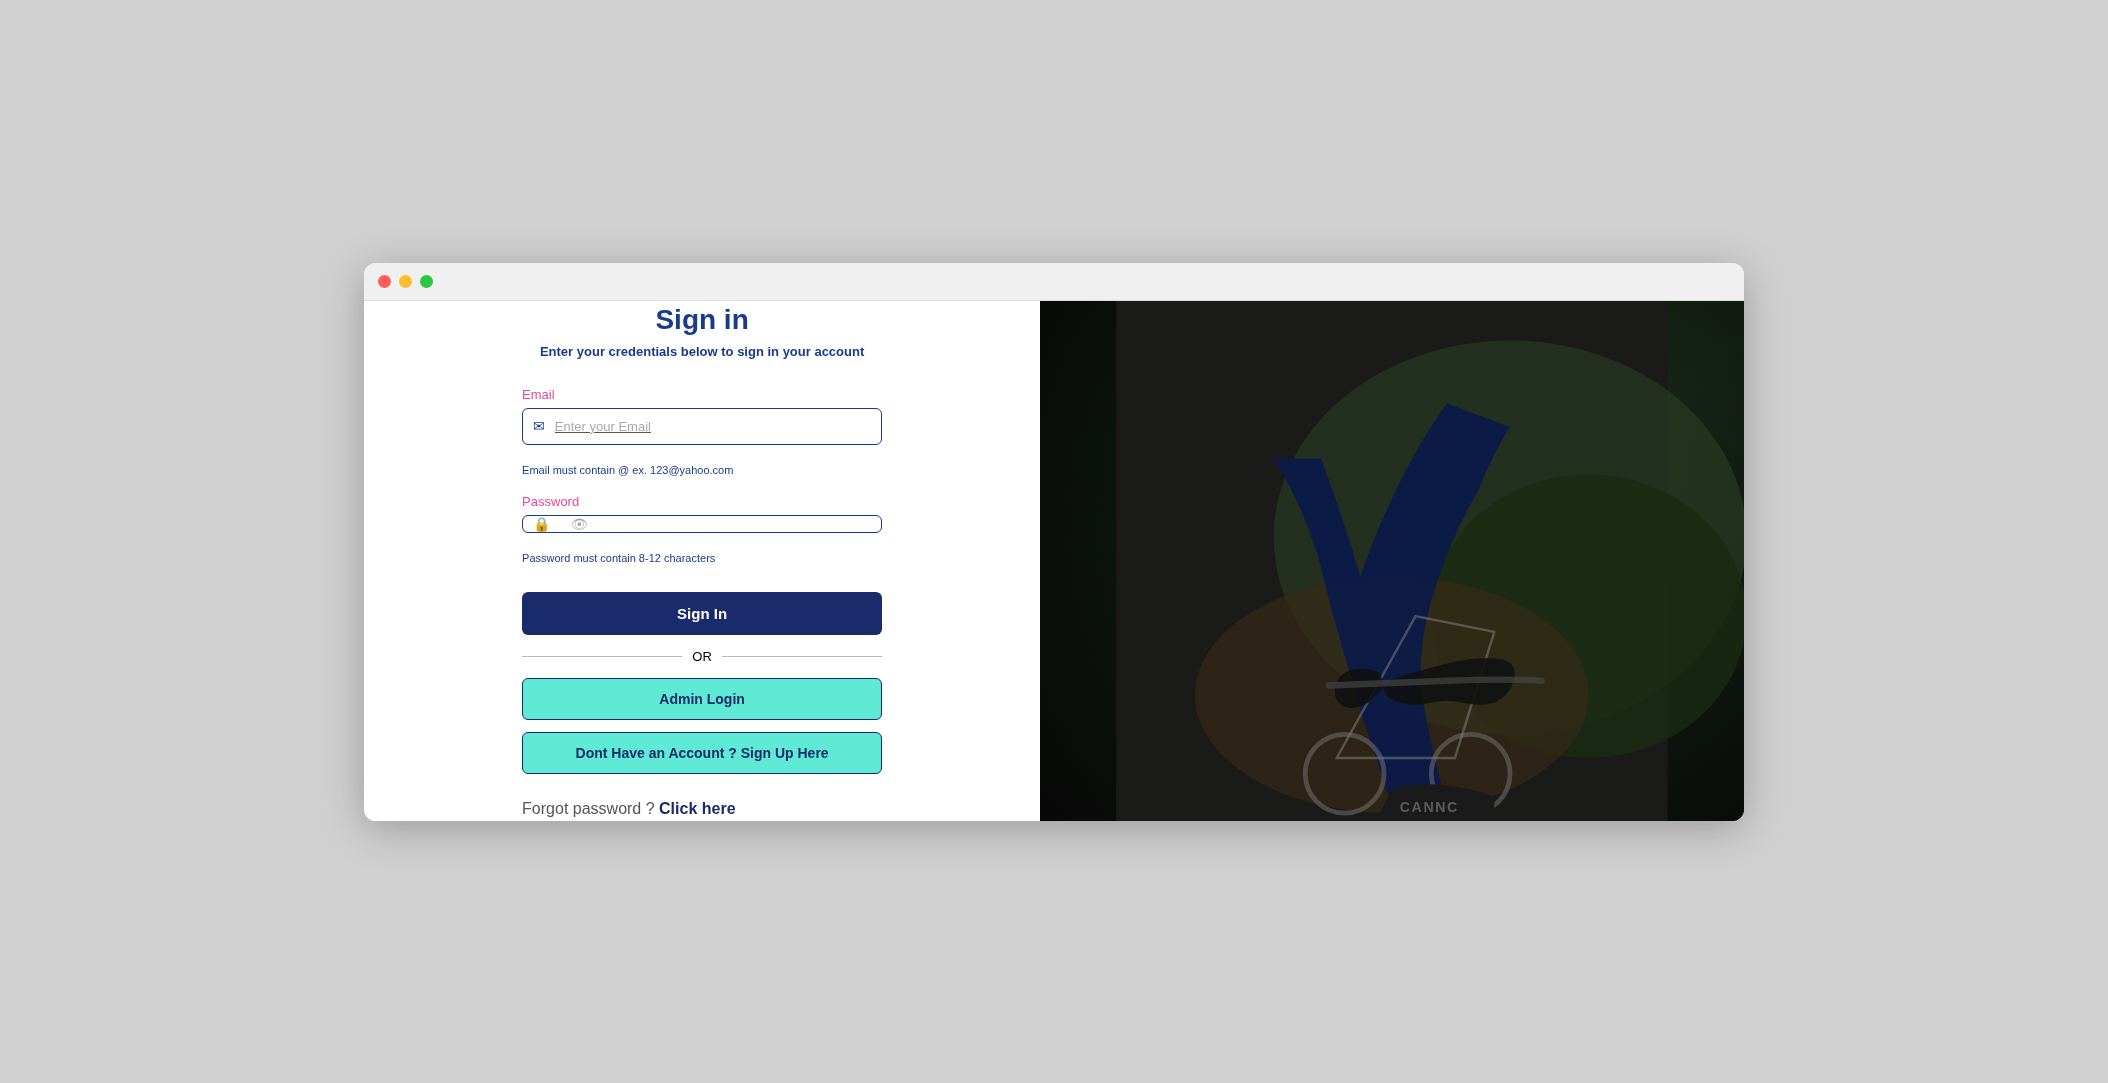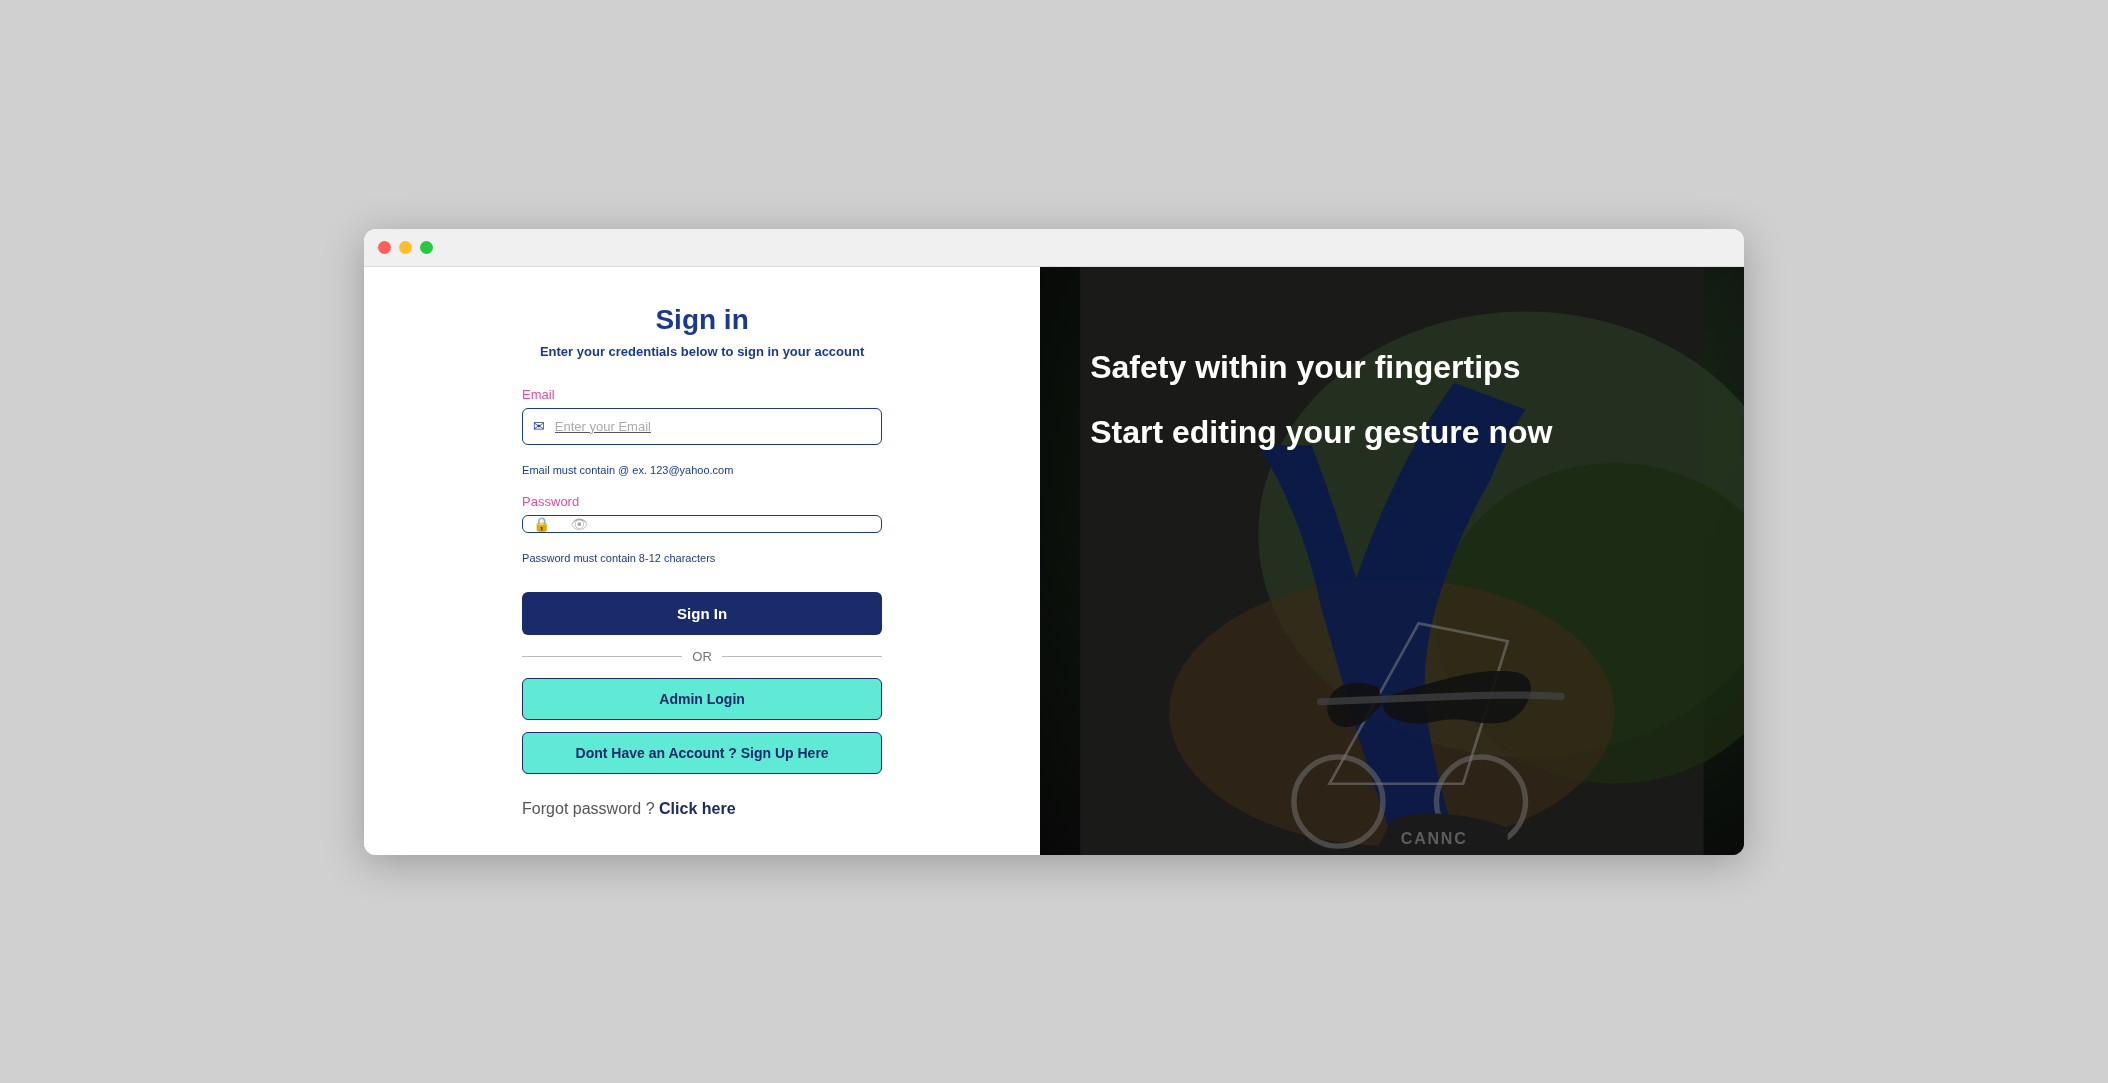"Sign in" .browser-content { height: 588px -> 520px }
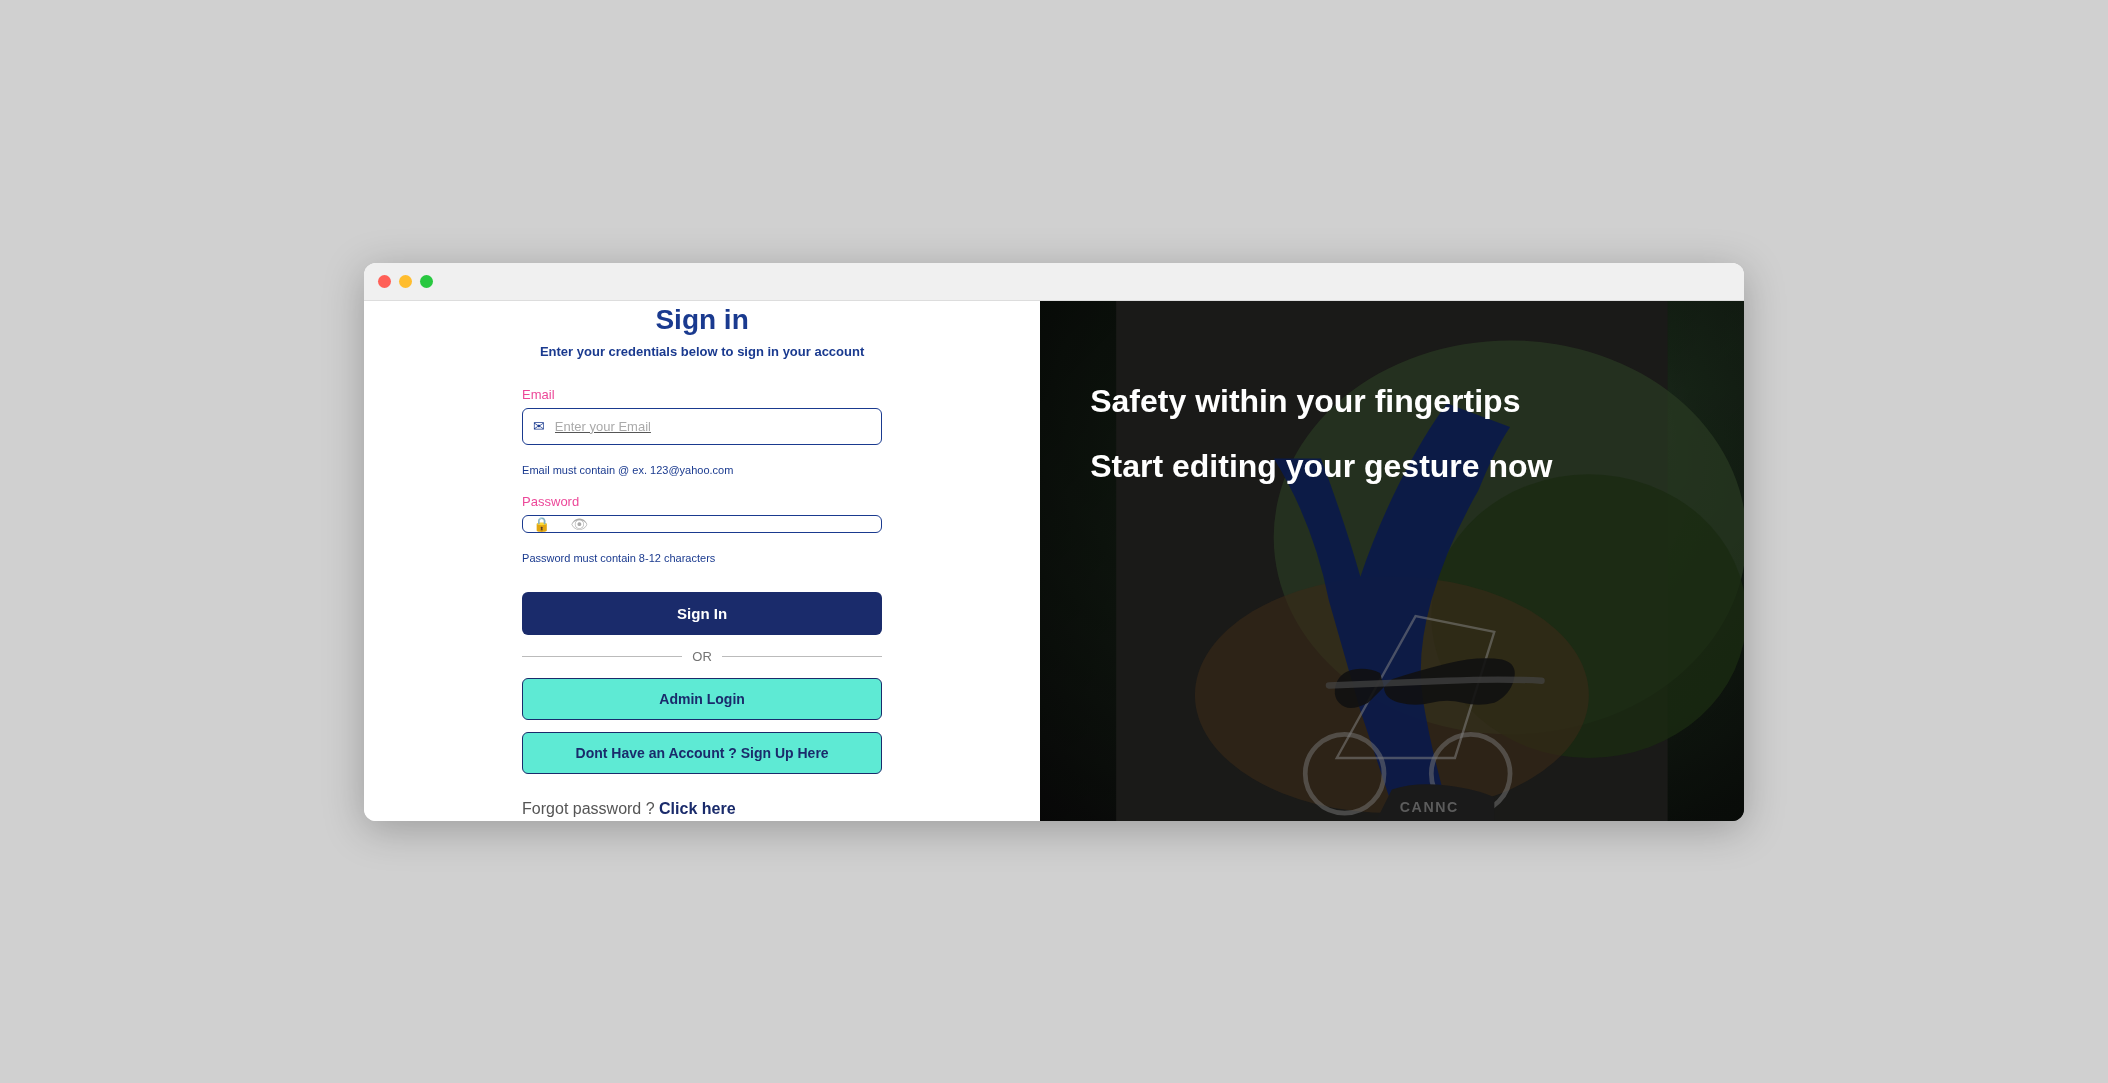"Safety within your fingertips" div.right-panel-text { html: <div> <h2>Safety within your fingertips</h2> <h2>Start editing your gesture now</h2> </div> -> none }
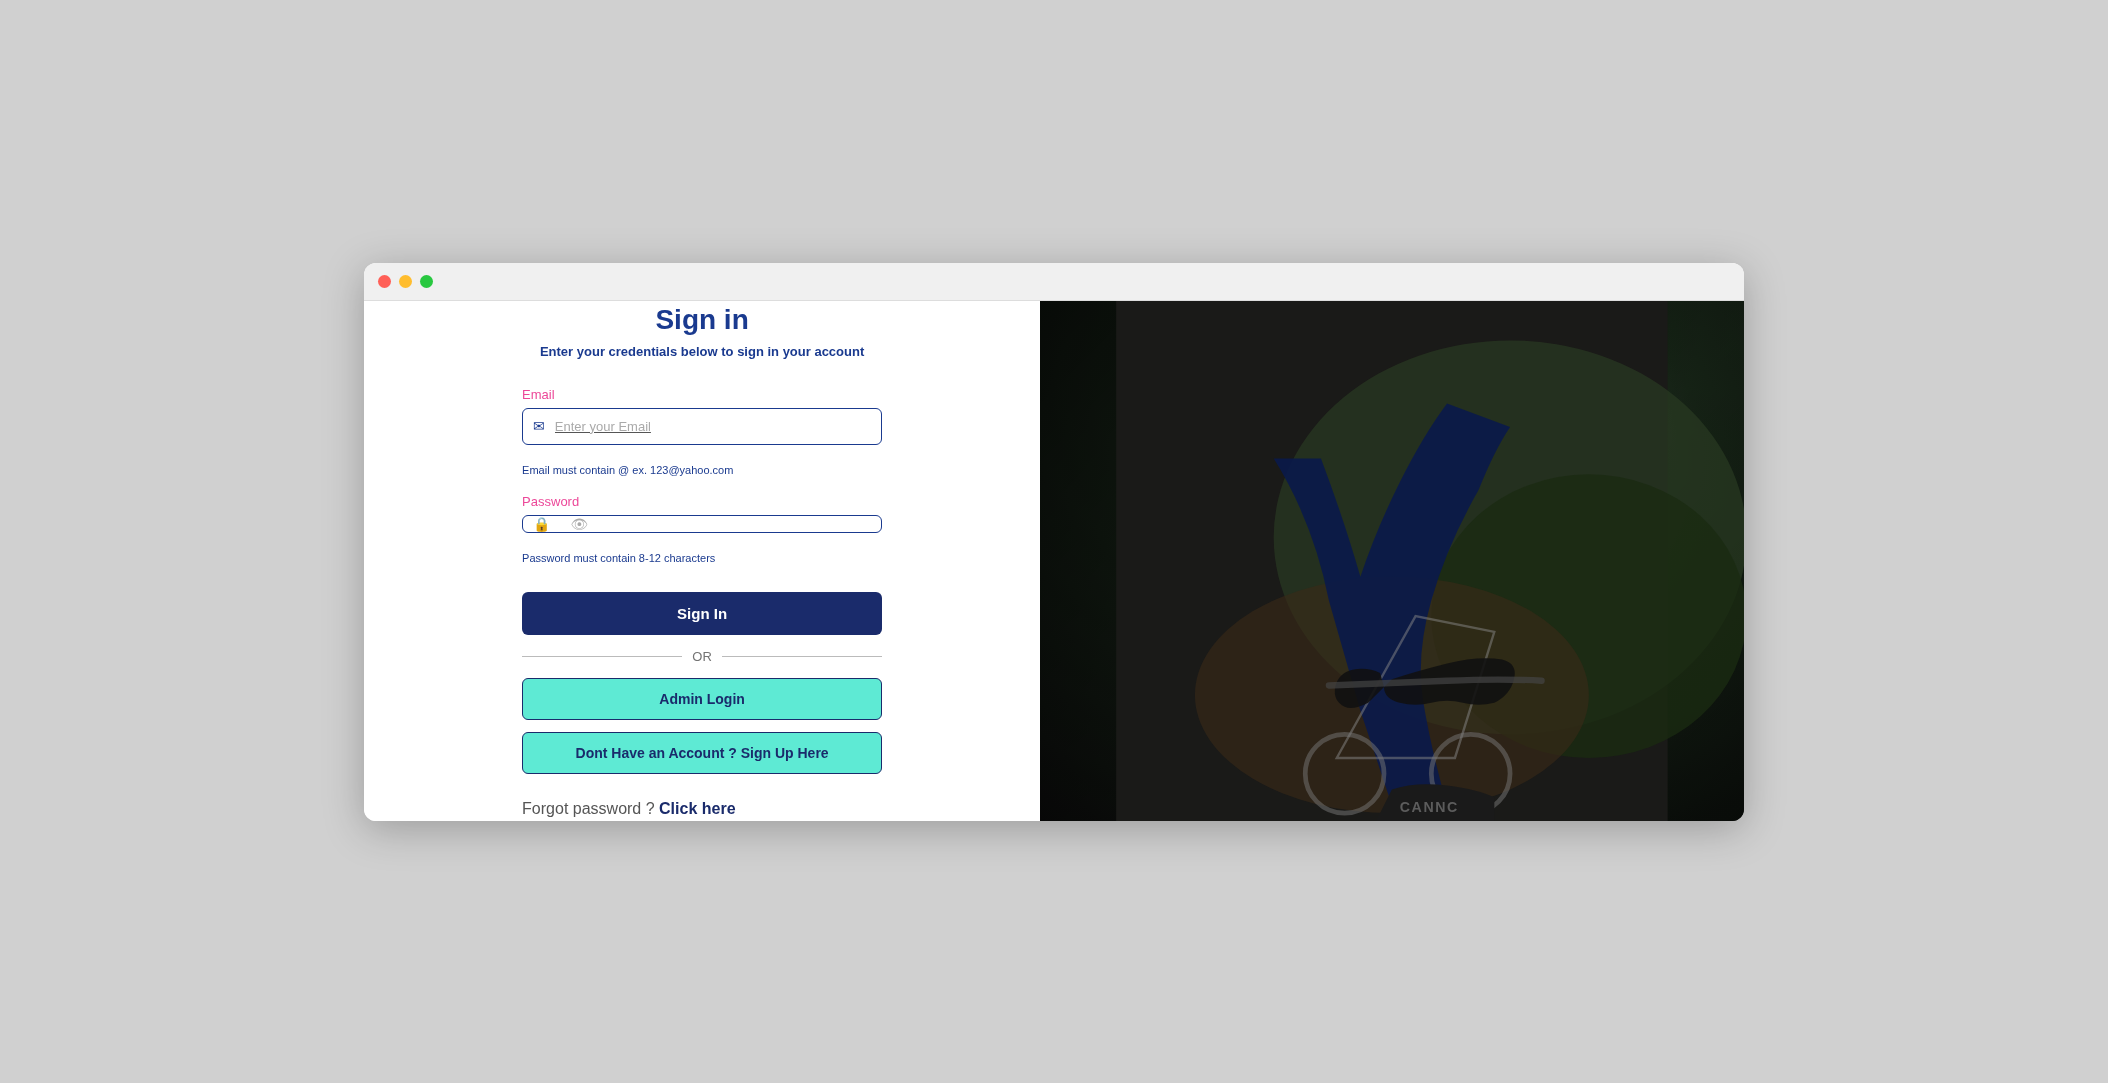"OR" .or-text { color: #737373 -> #000000 }
